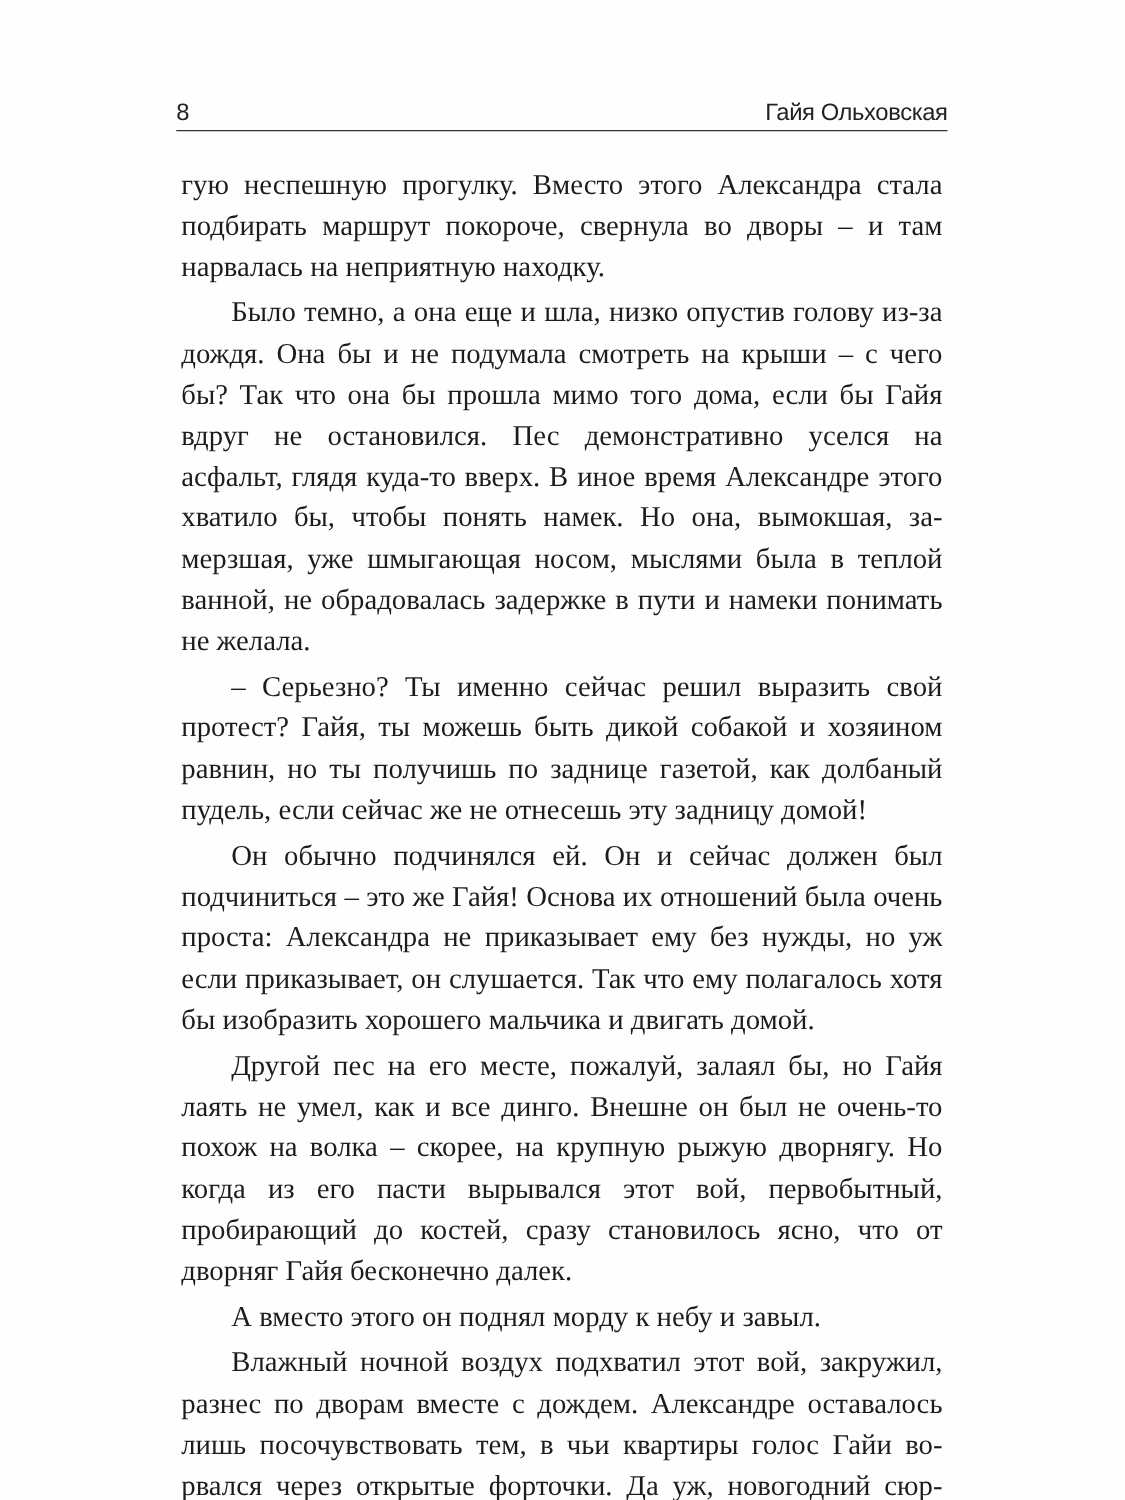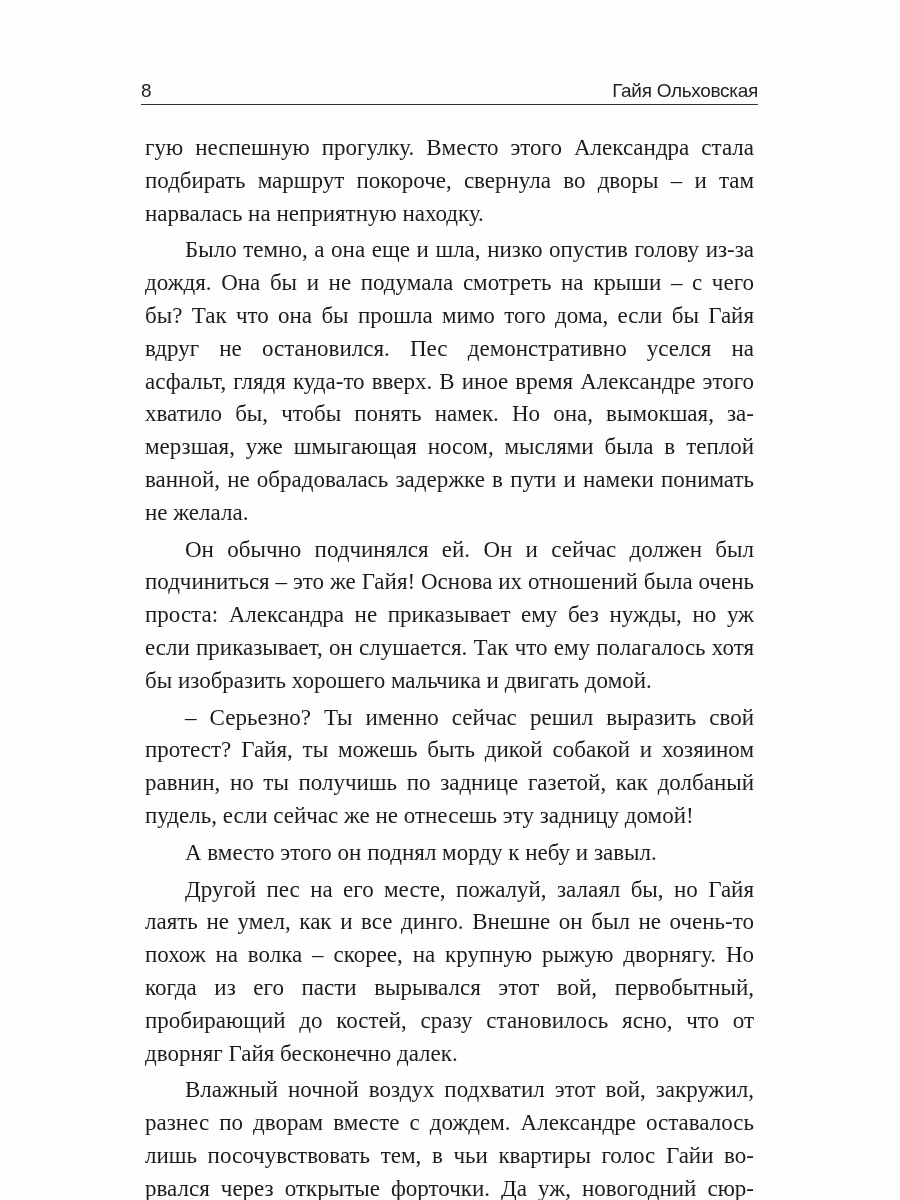"Он обычно подчинялся ей. Он" p { order: before "– Серьезно? Ты именно сейчас" -> after "– Серьезно? Ты именно сейчас" }
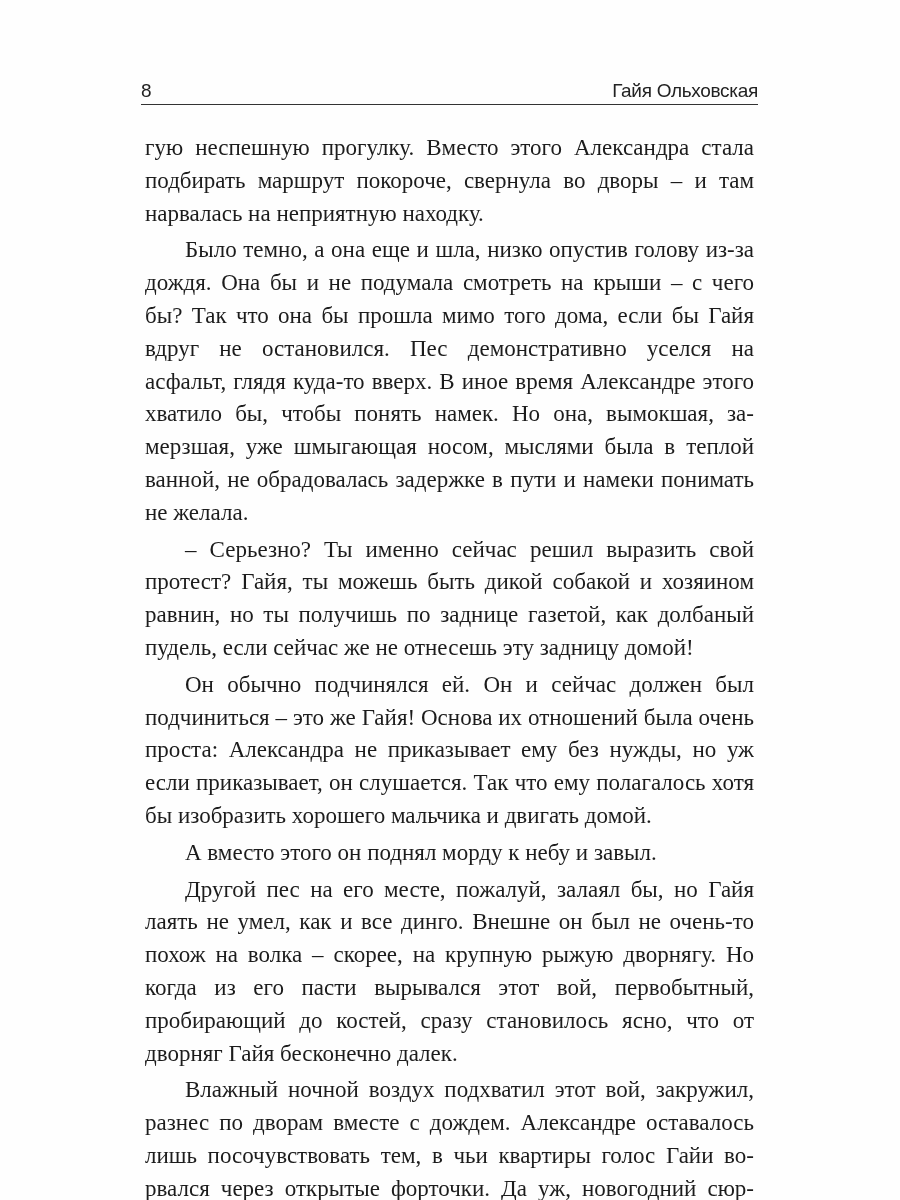"А вместо этого он поднял" p { order: before "Другой пес на его месте," -> after "Другой пес на его месте," }
